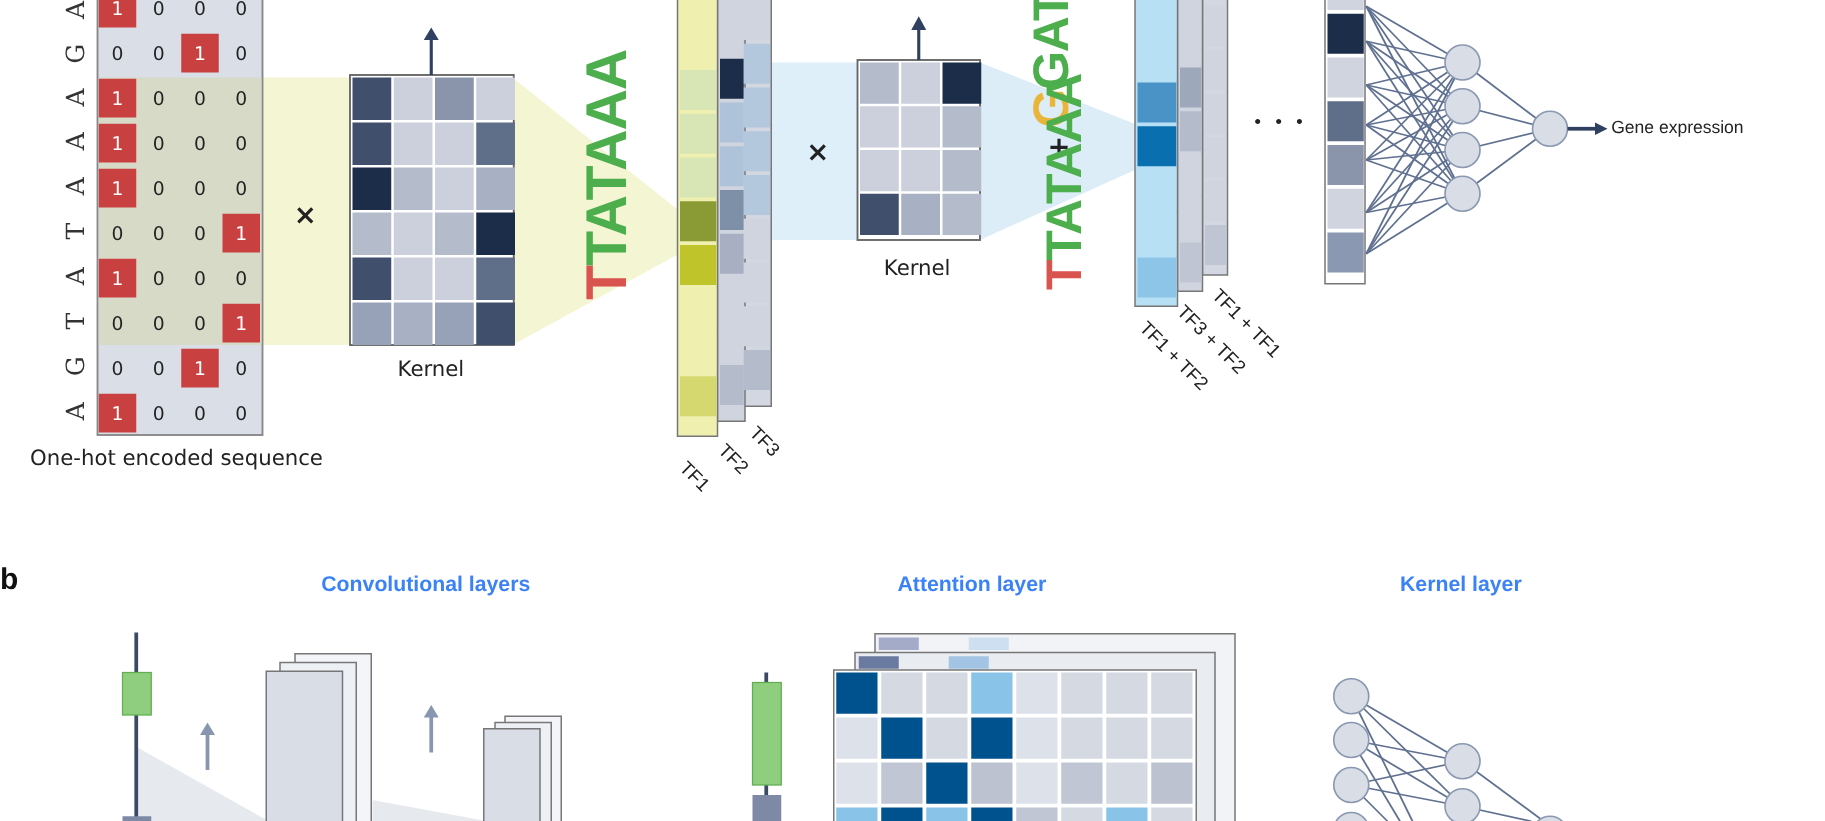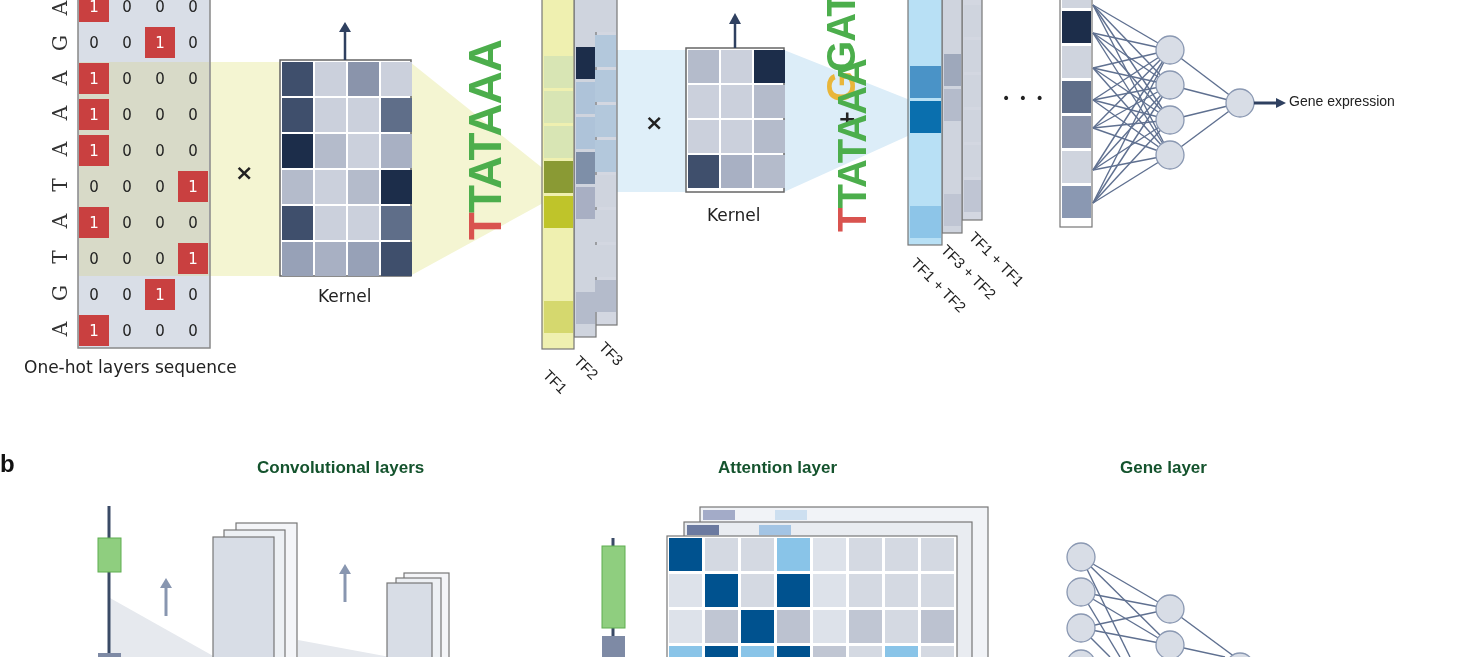"One-hot layers sequence" div.lbl { text: layers -> encoded }
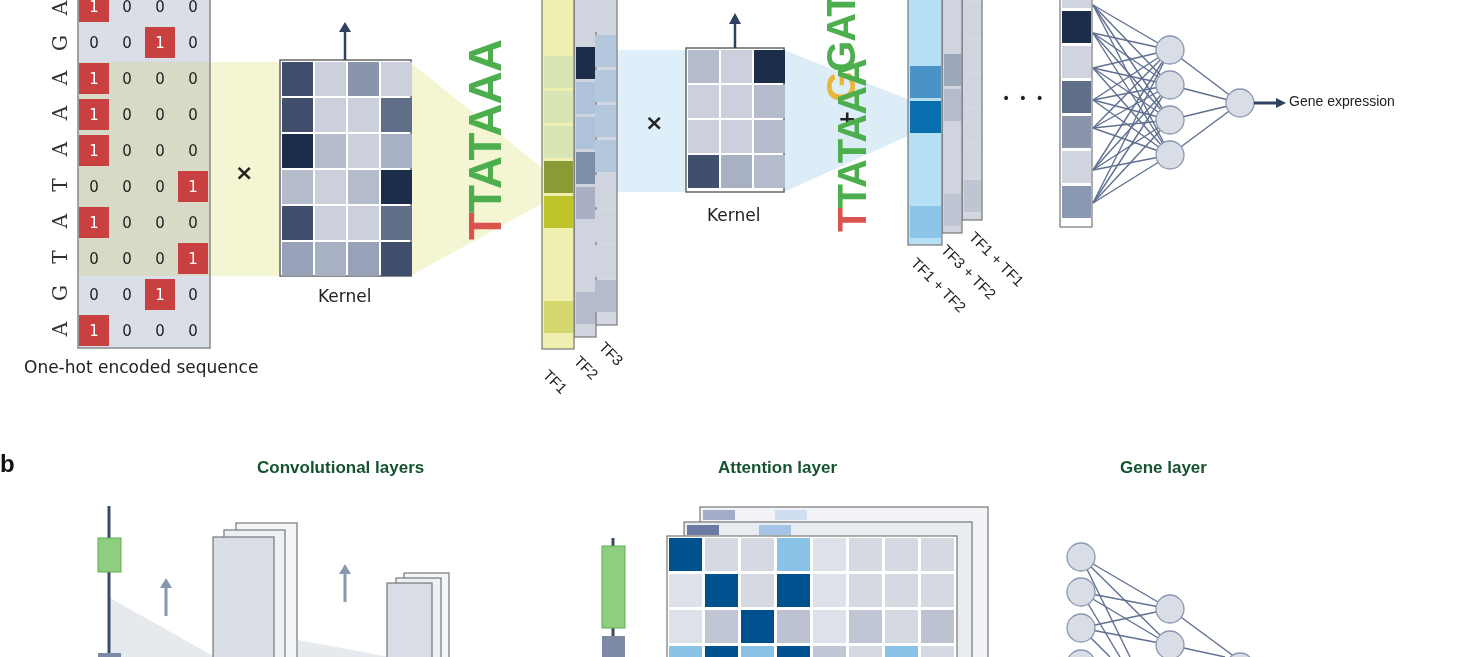"Convolutional layers" .title { color: #14532d -> #3b82f6 }
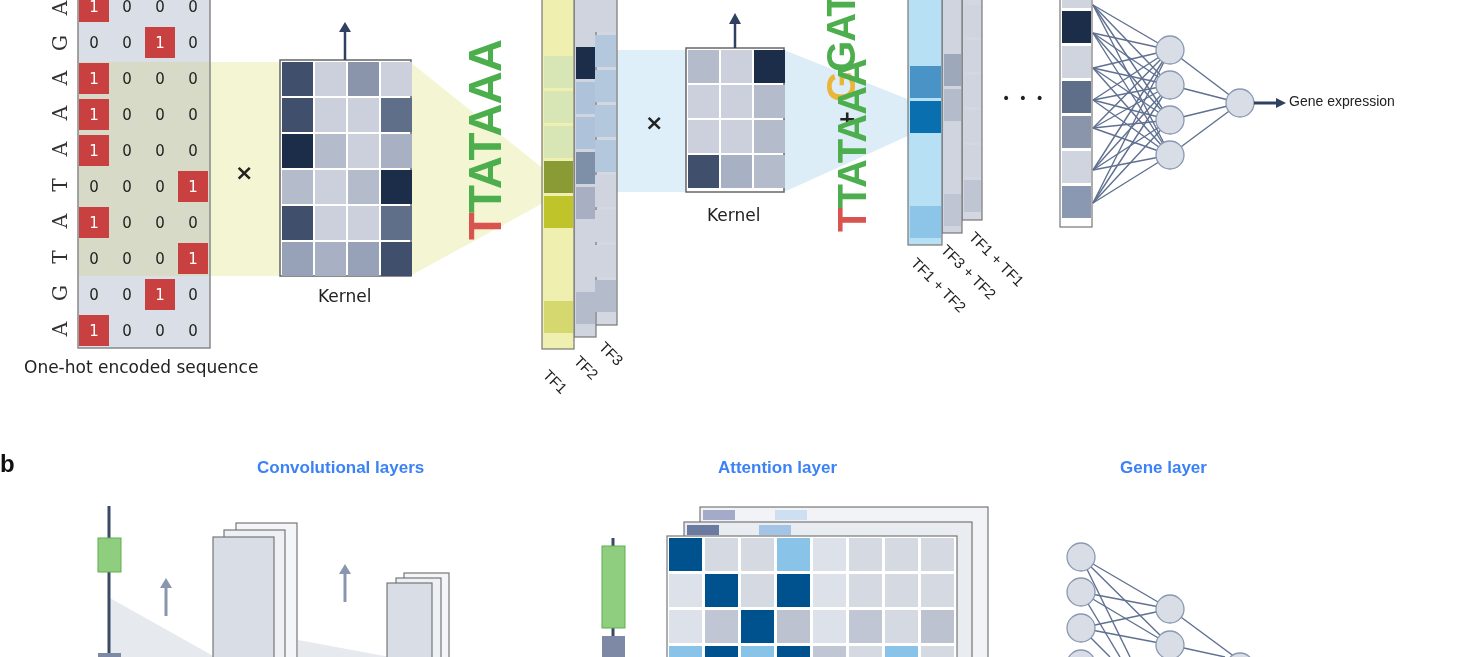"Gene layer" div.title { text: Gene -> Kernel }
